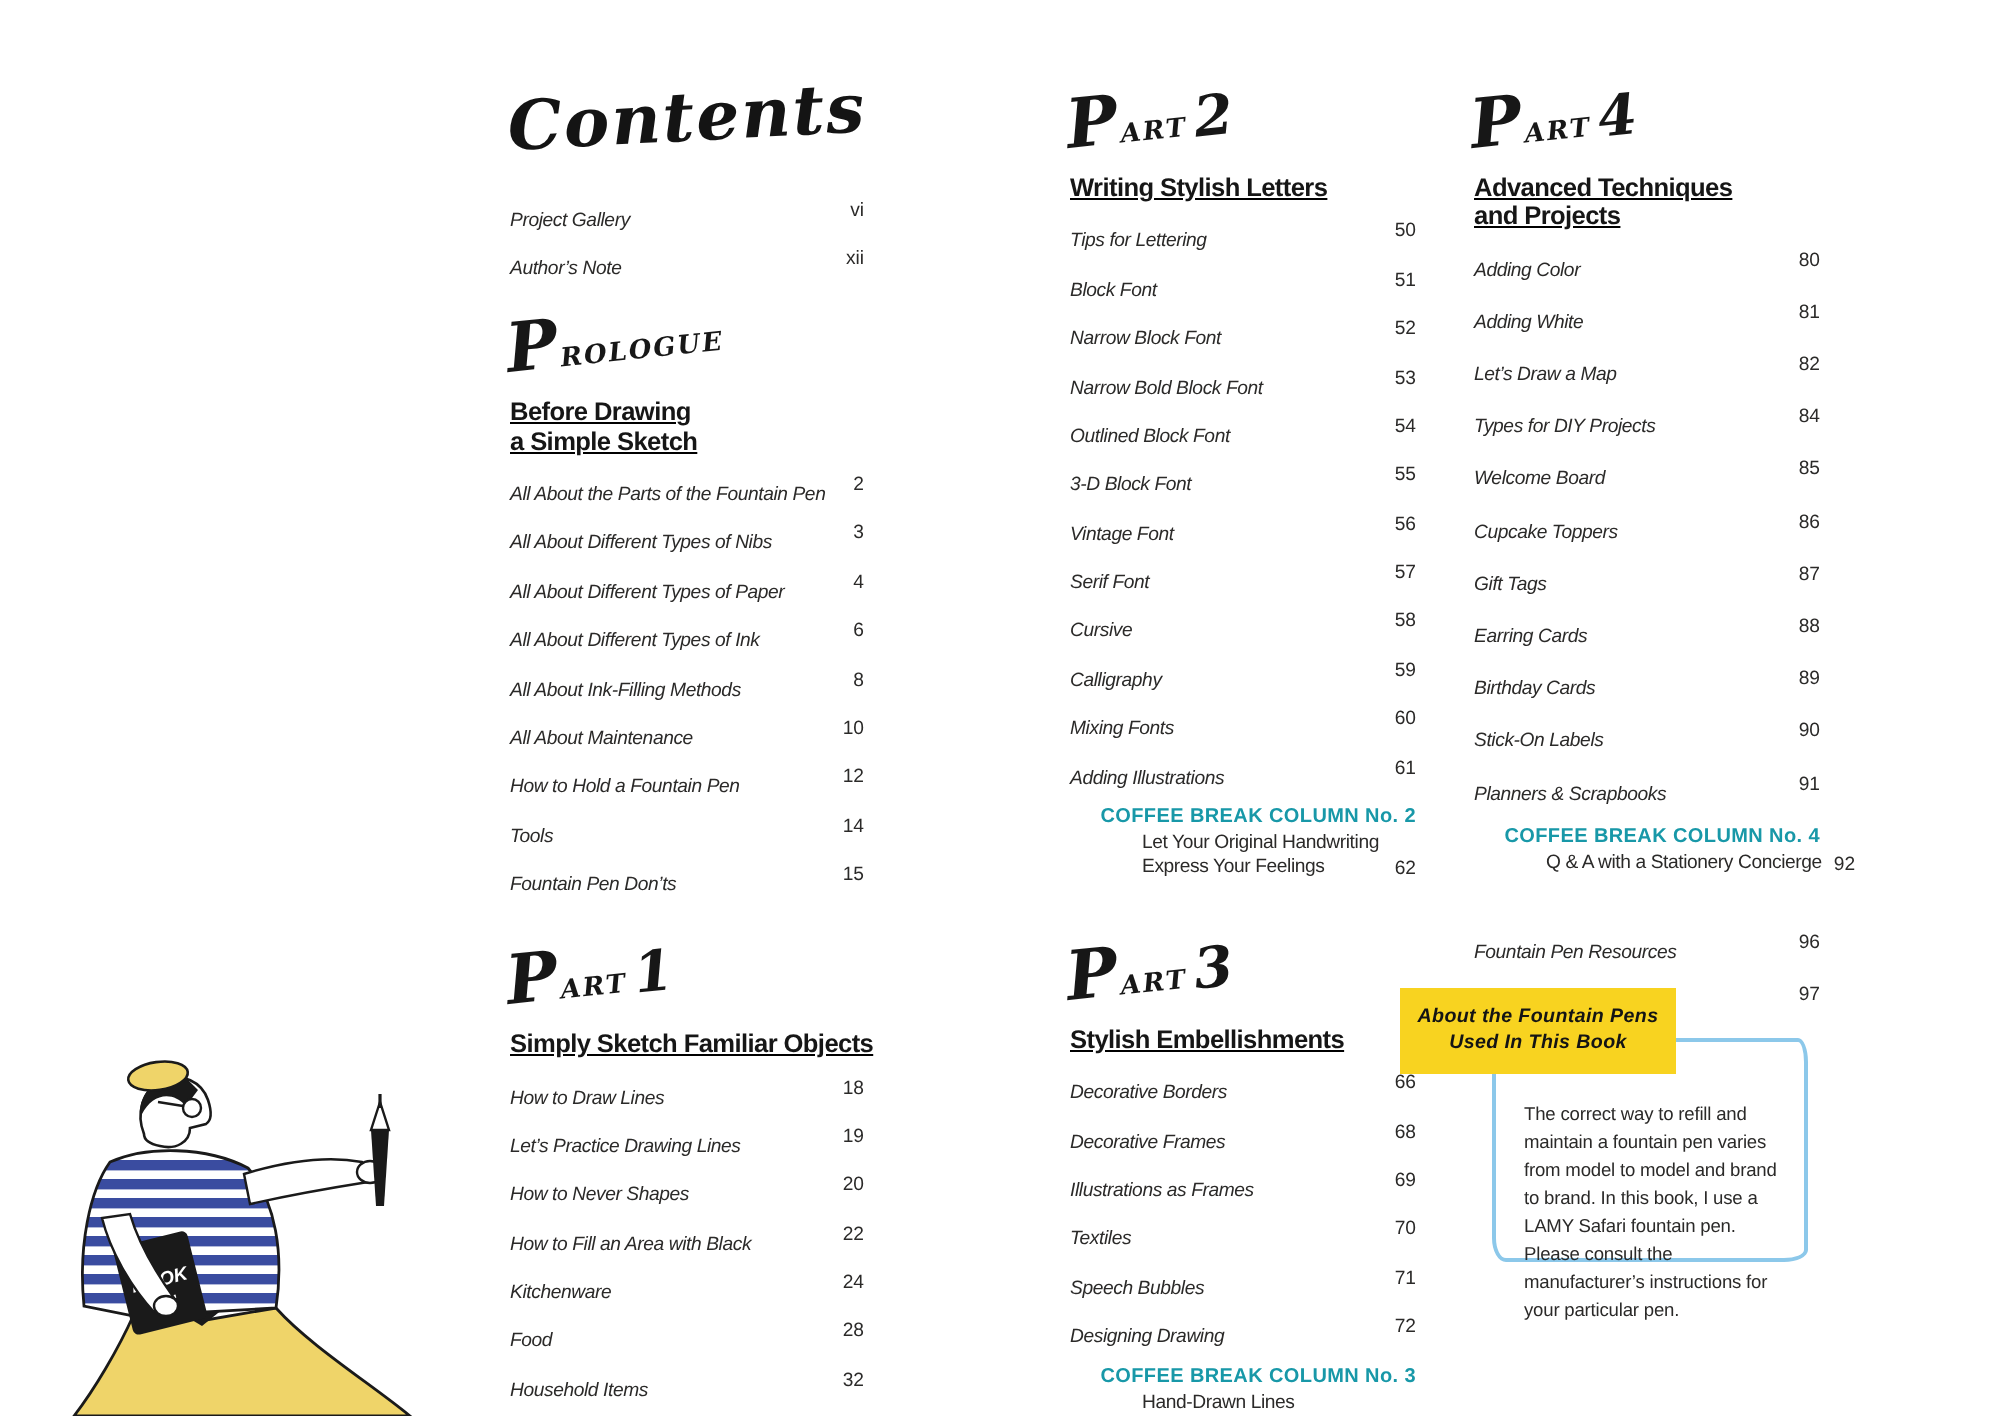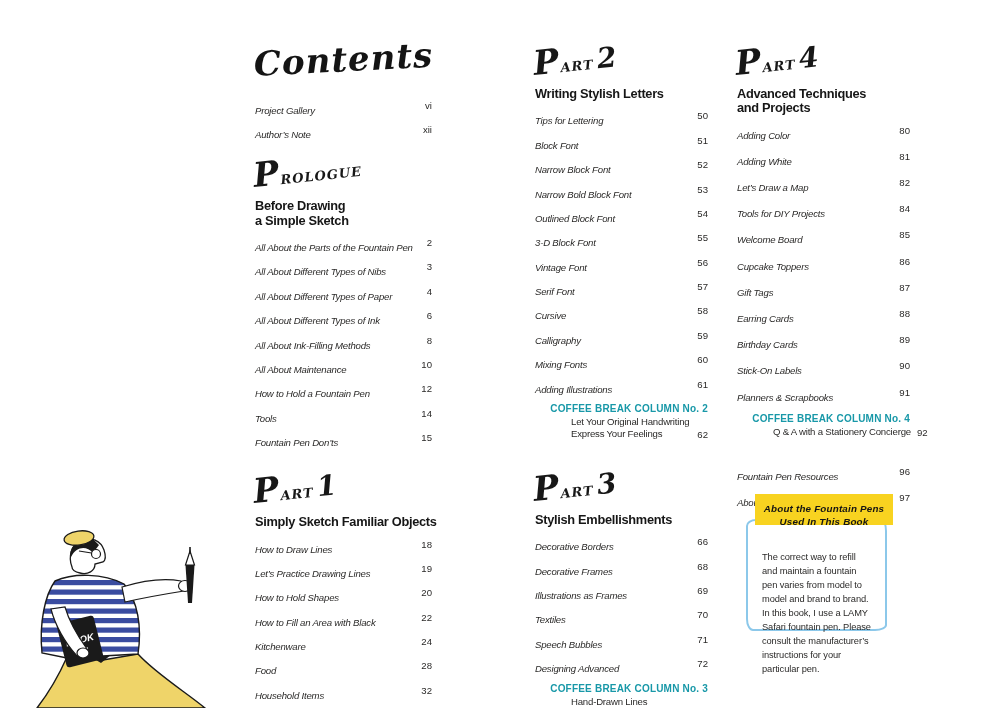"Writing Stylish Letters" .sec-heading { text-decoration: none -> underline }
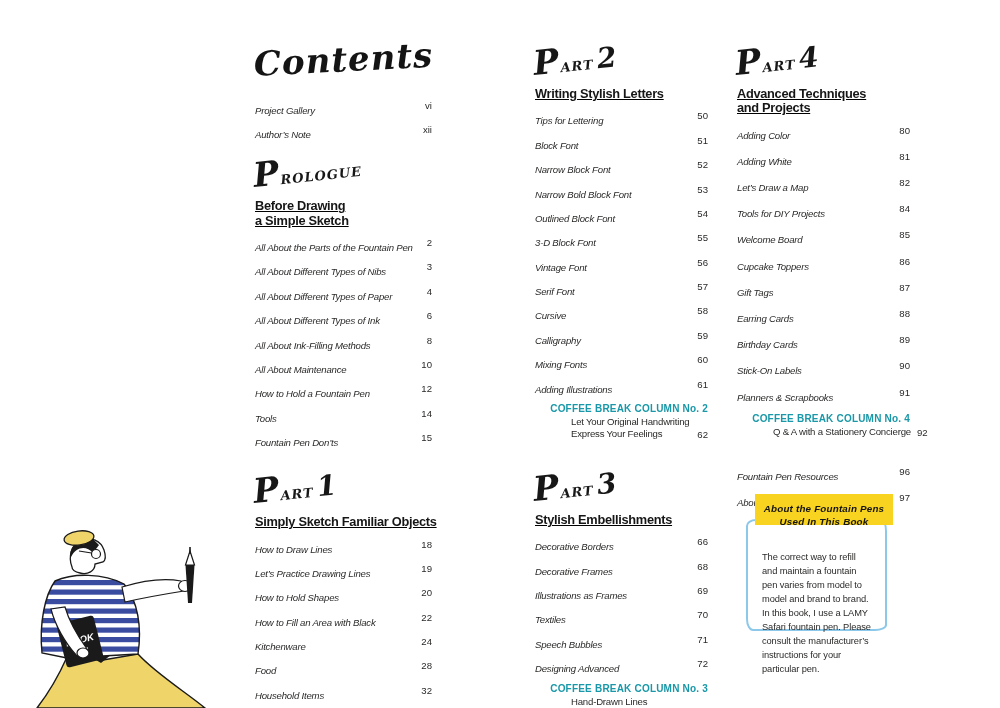"Tools for DIY Projects" span.toc-label { text: Tools -> Types }
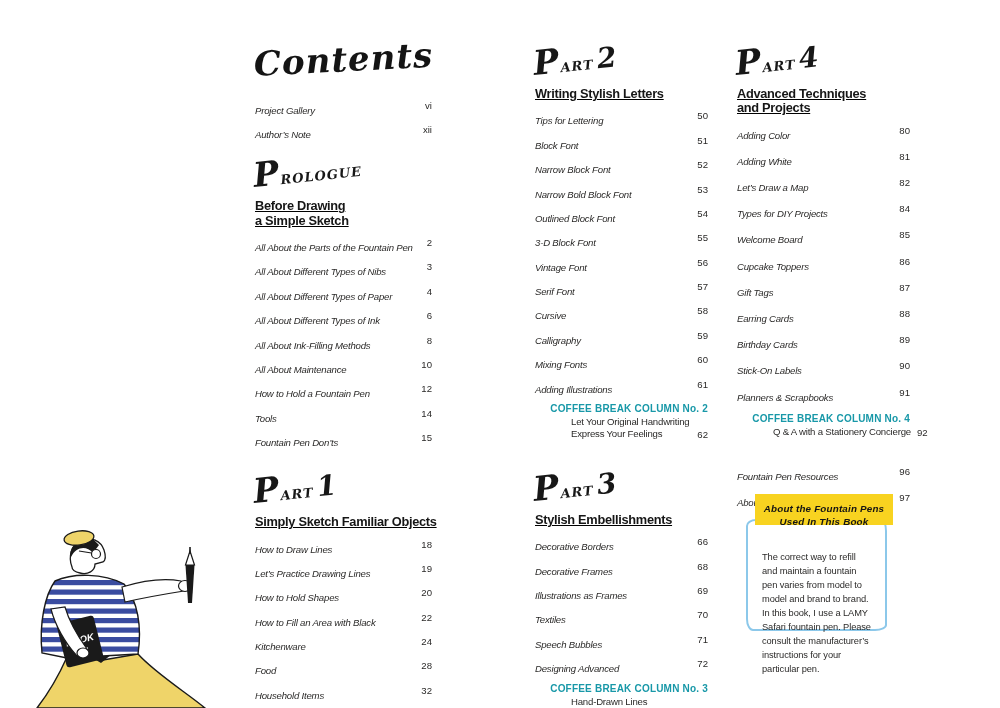"About the Fountain Pens" .note-tag { height: 31px -> 43px; left: 755px -> 700px }
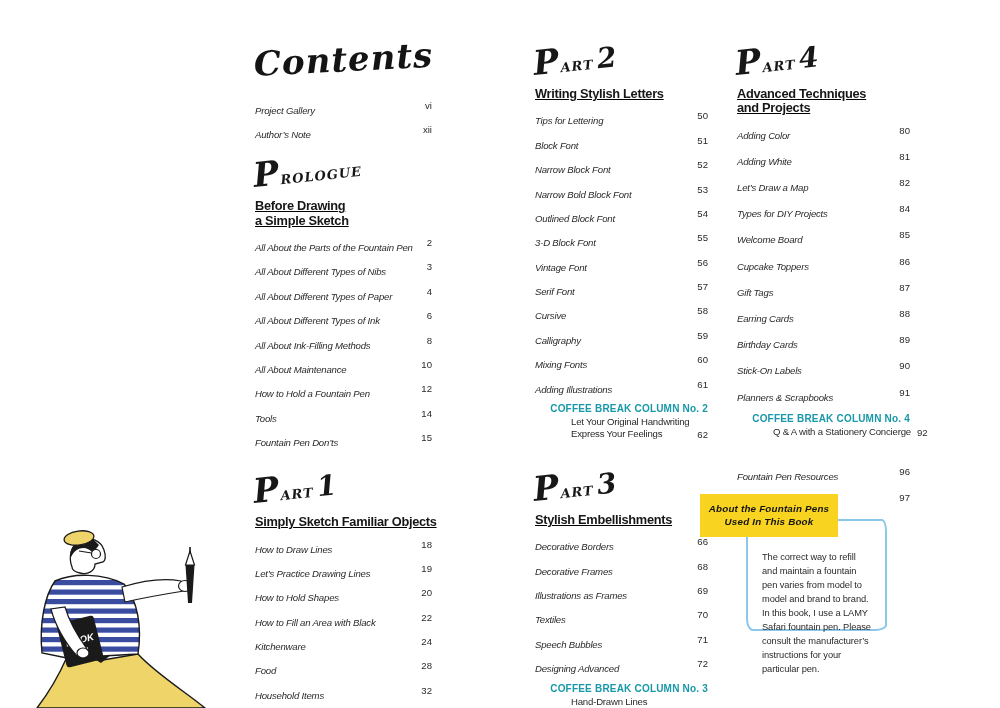"The correct way to refill" .note-box { width: 141px -> 158px }
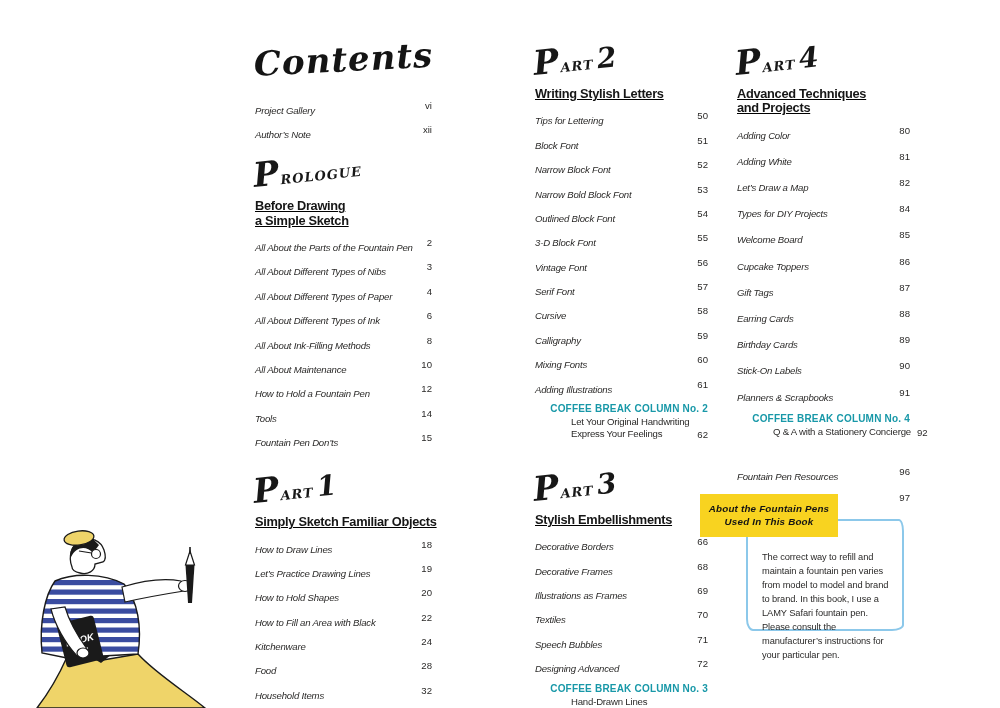"How to Hold Shapes" span.toc-label { text: Hold -> Never }
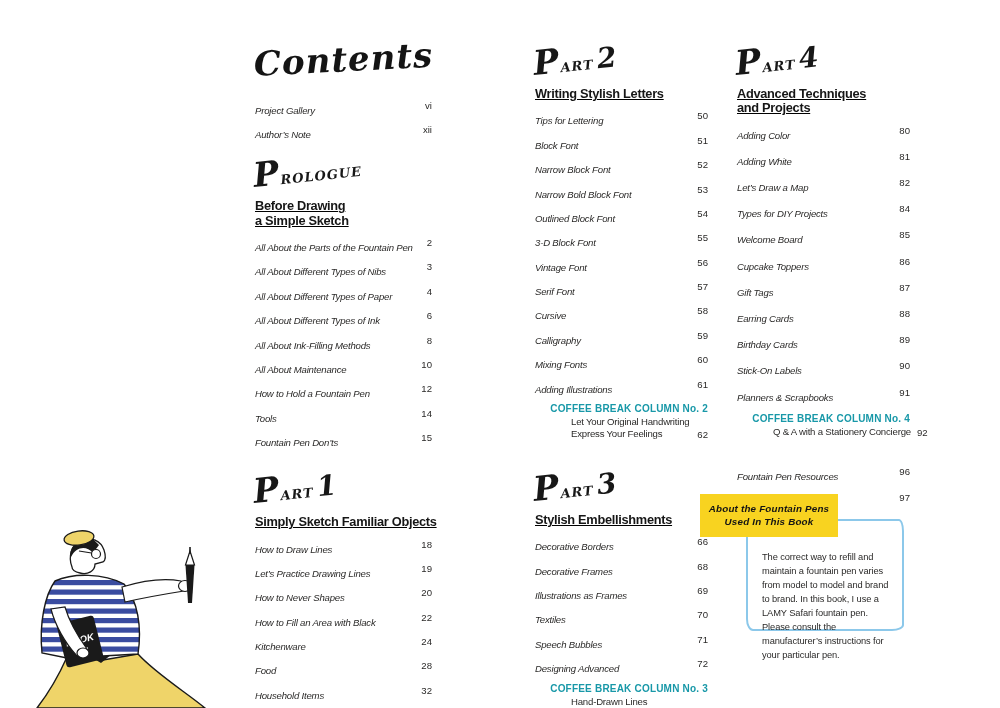"Designing Advanced" span.toc-label { text: Advanced -> Drawing }
